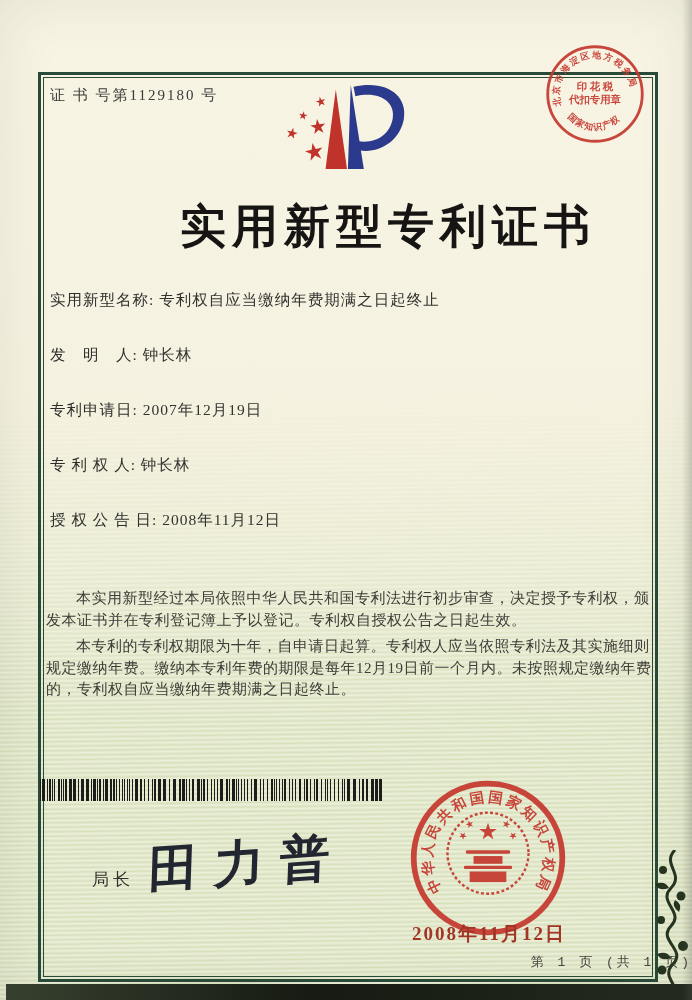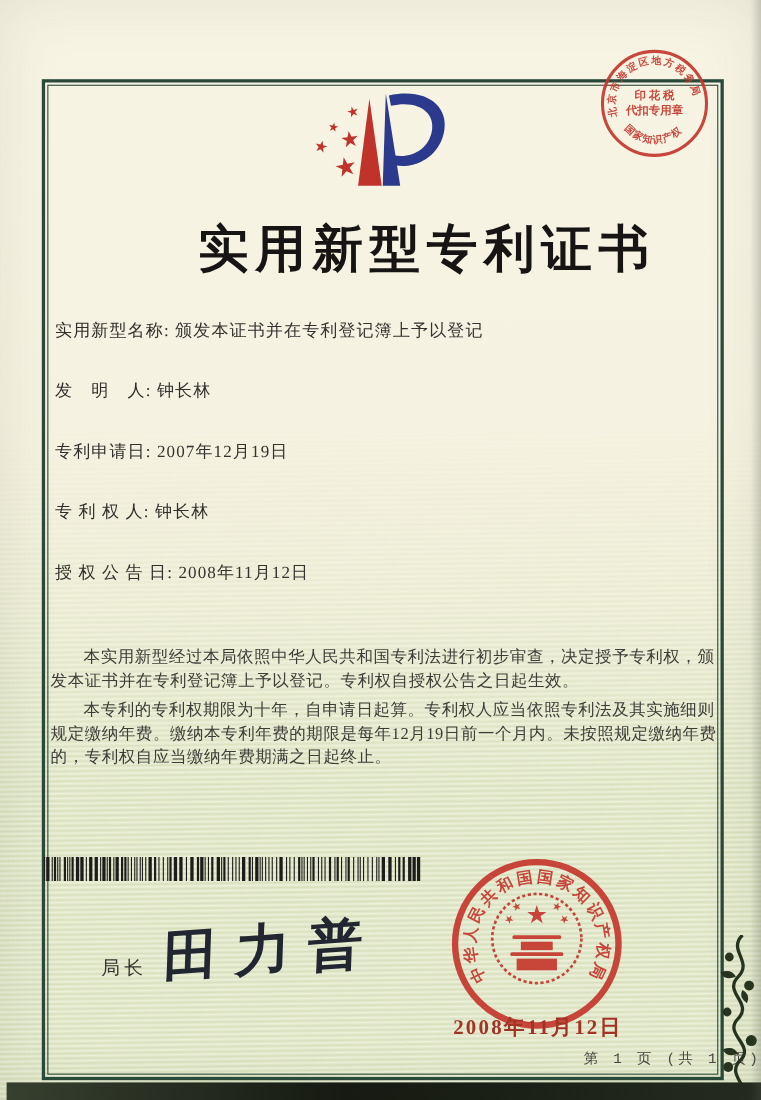"证 书 号第1129180 号" div.cert-no { html: none -> <div>证 书 号第1129180 号</div> }
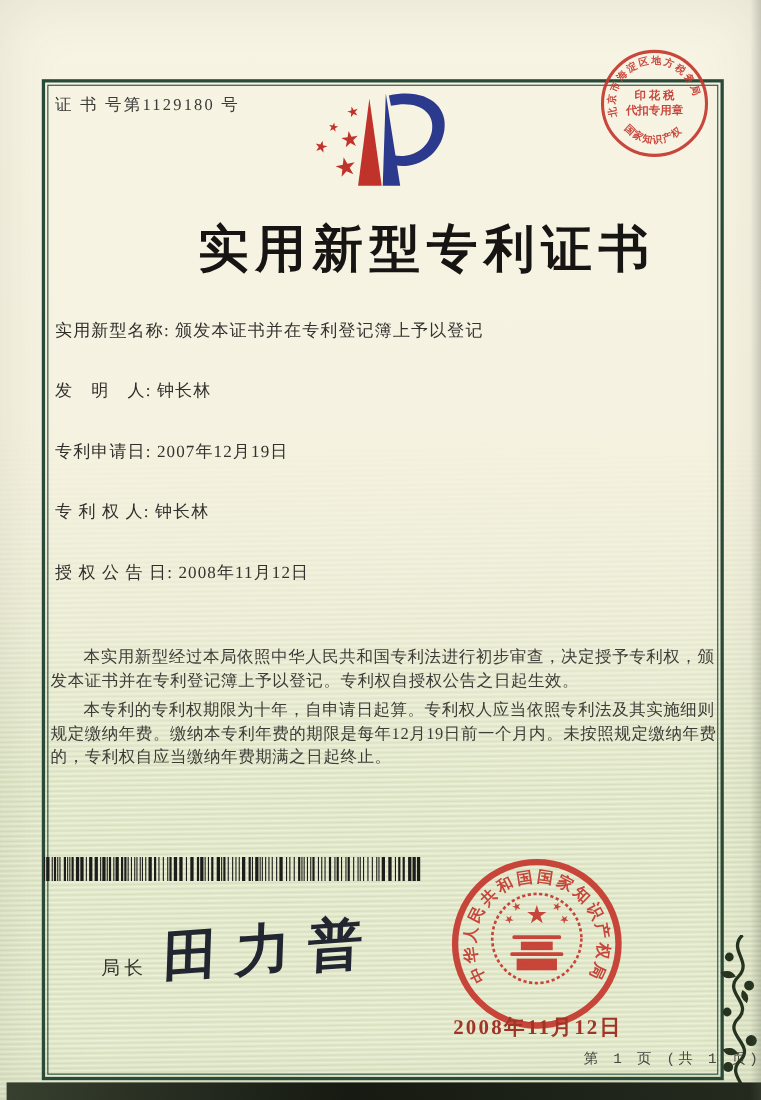"颁发本证书并在专利登记簿上予以登记" span.val { text: 颁发本证书并在专利登记簿上予以登记 -> 专利权自应当缴纳年费期满之日起终止 }
